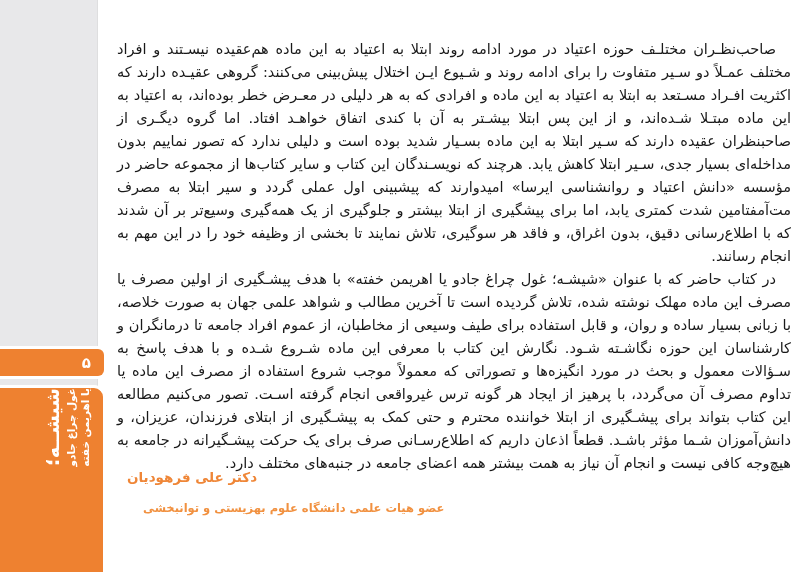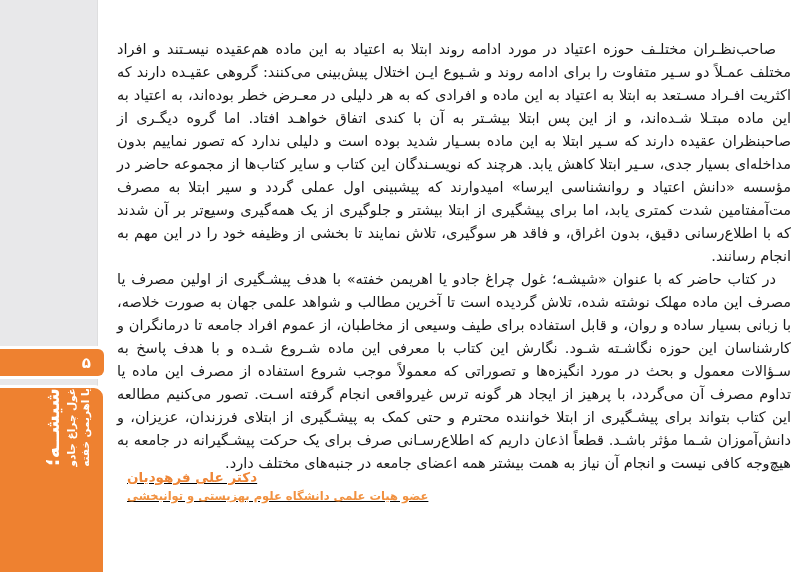"دکتر علی فرهودیان" .author { text-decoration: underline -> none }
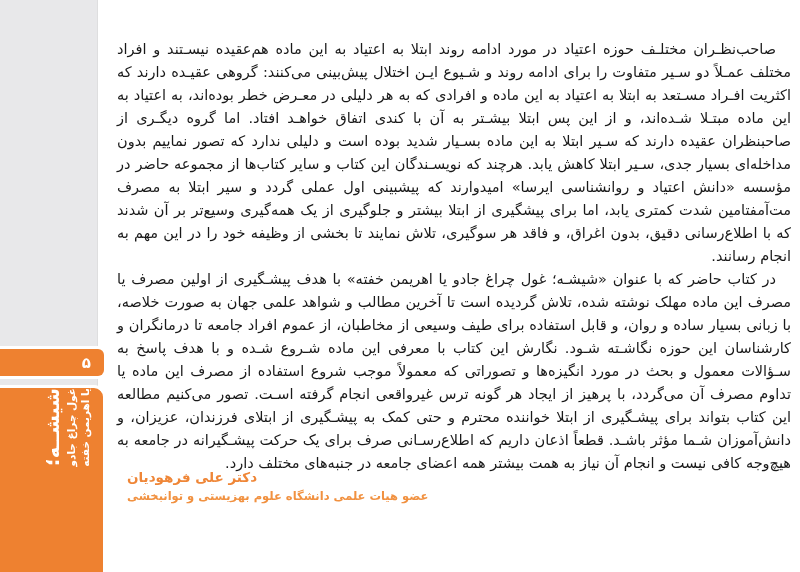"عضو هیات علمی دانشگاه علوم" .author-affil { margin: 0 -> 16px }
